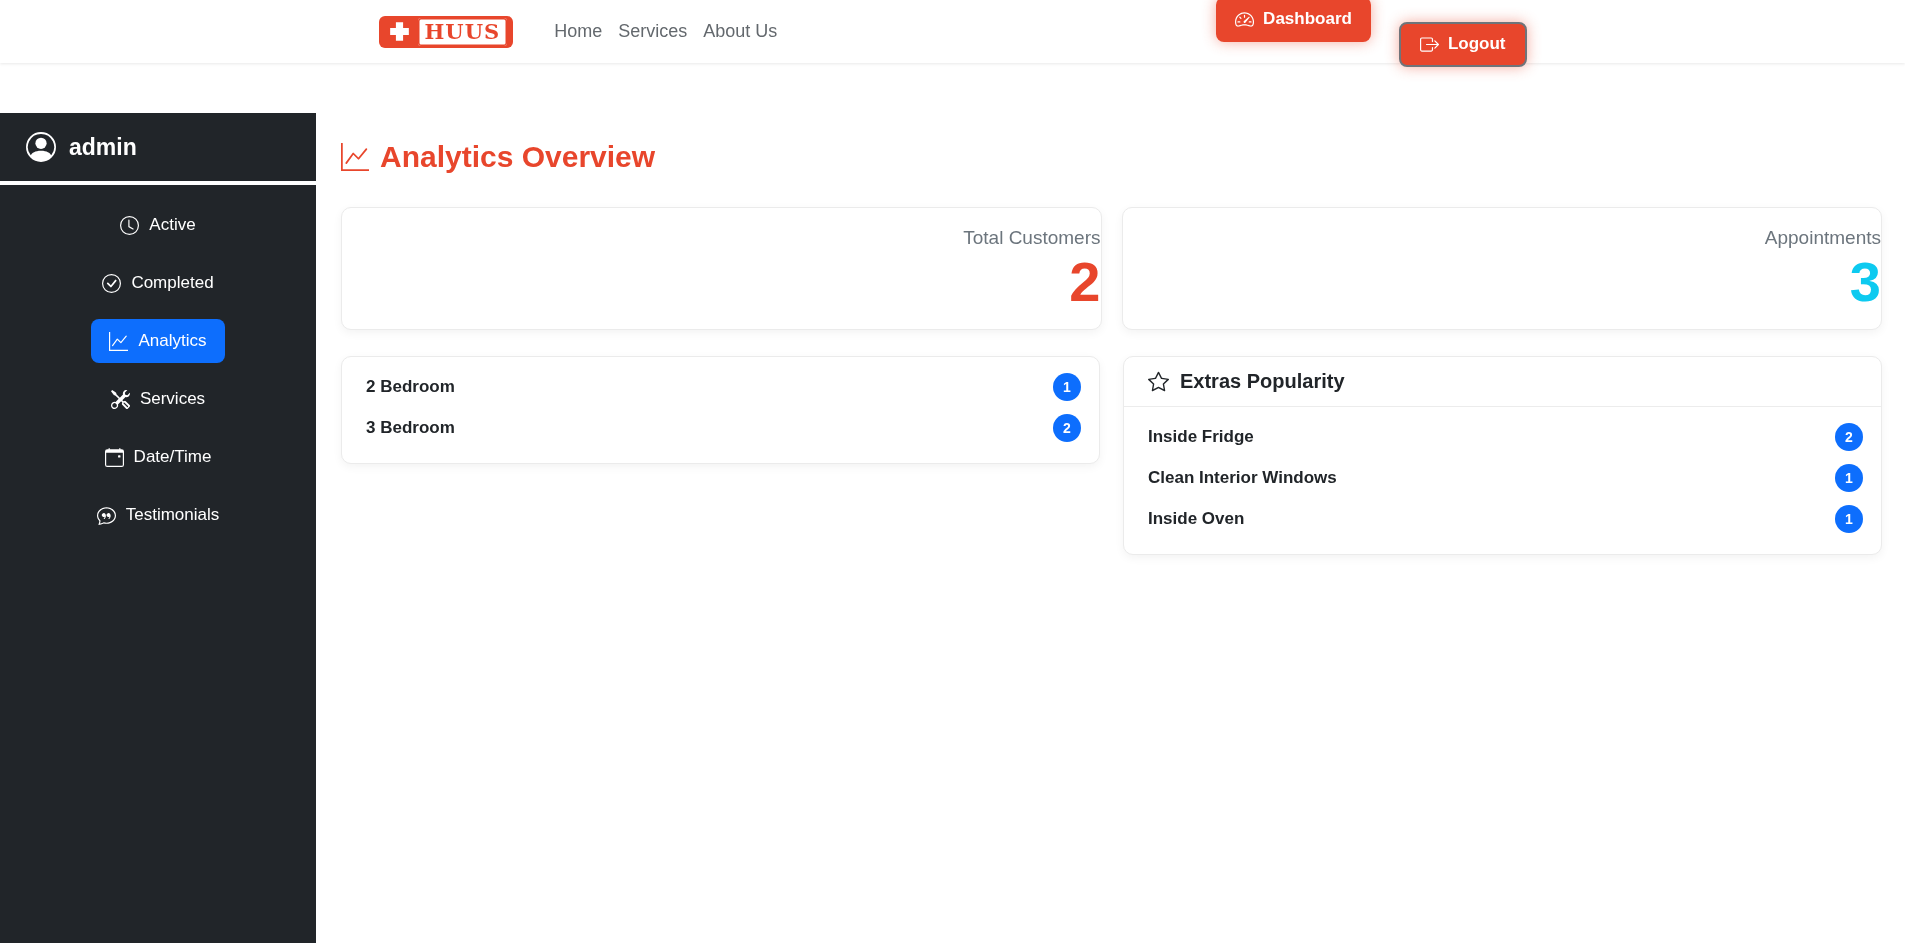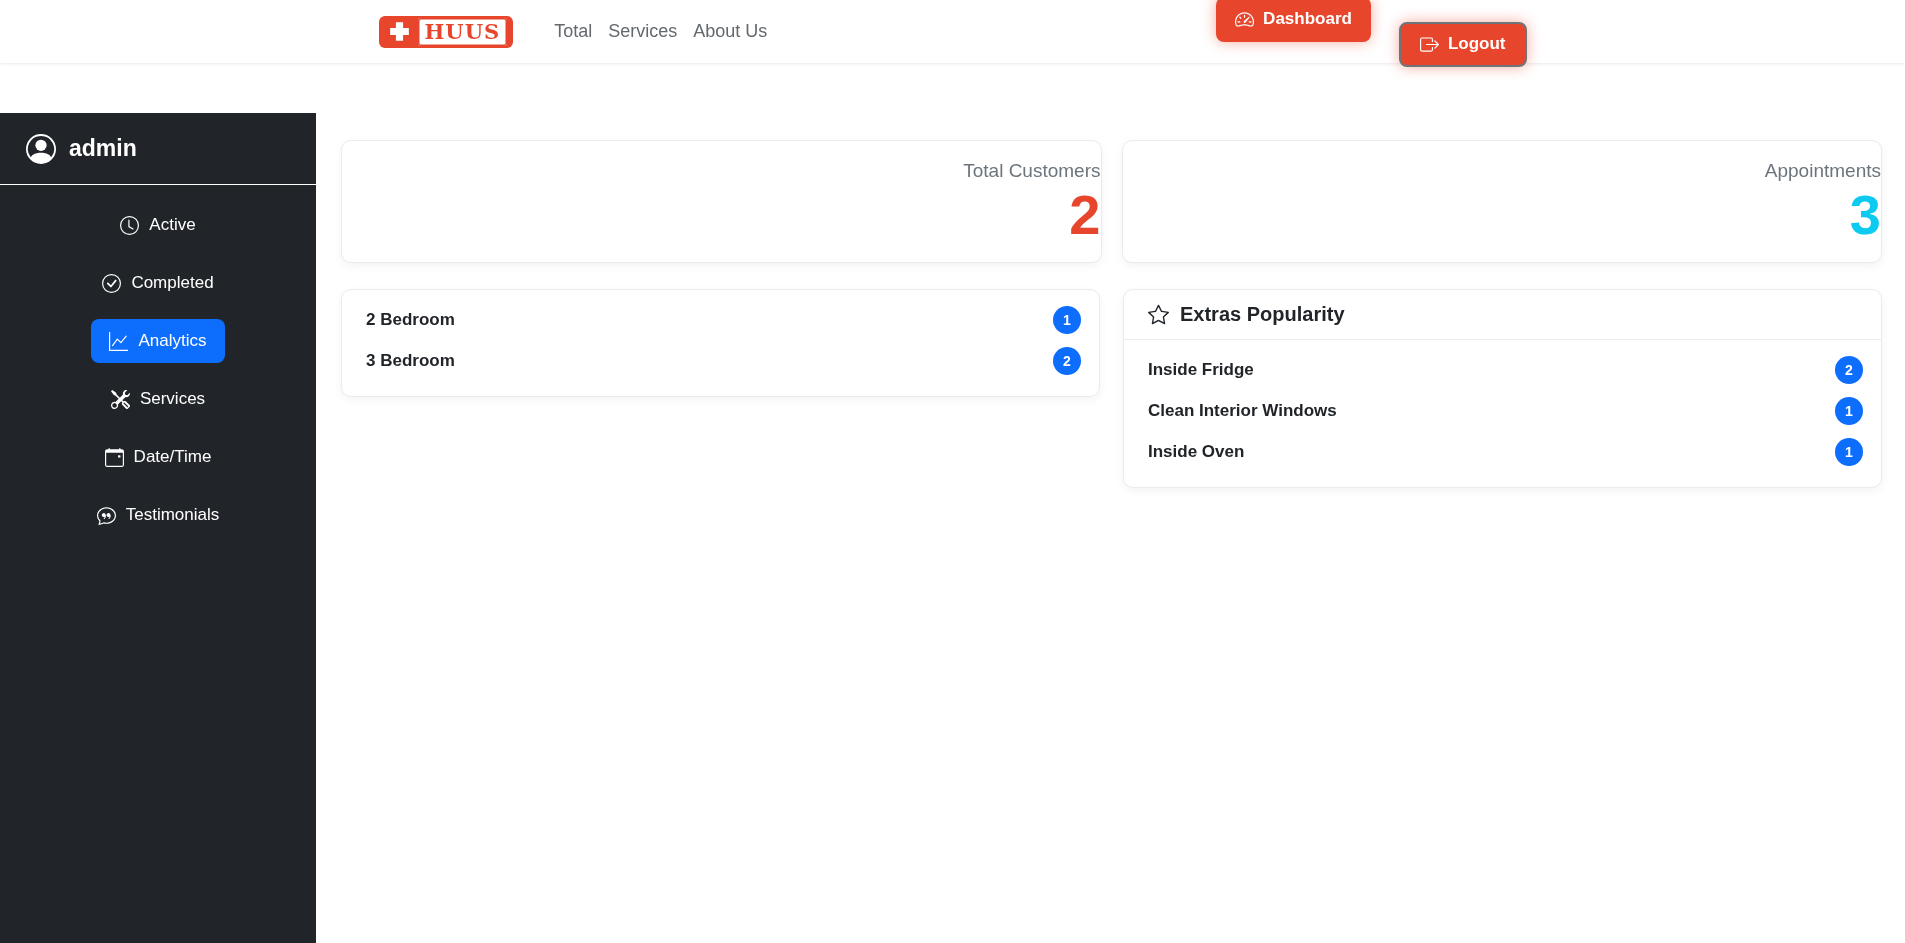"Total" a.nav-link { text: Total -> Home }
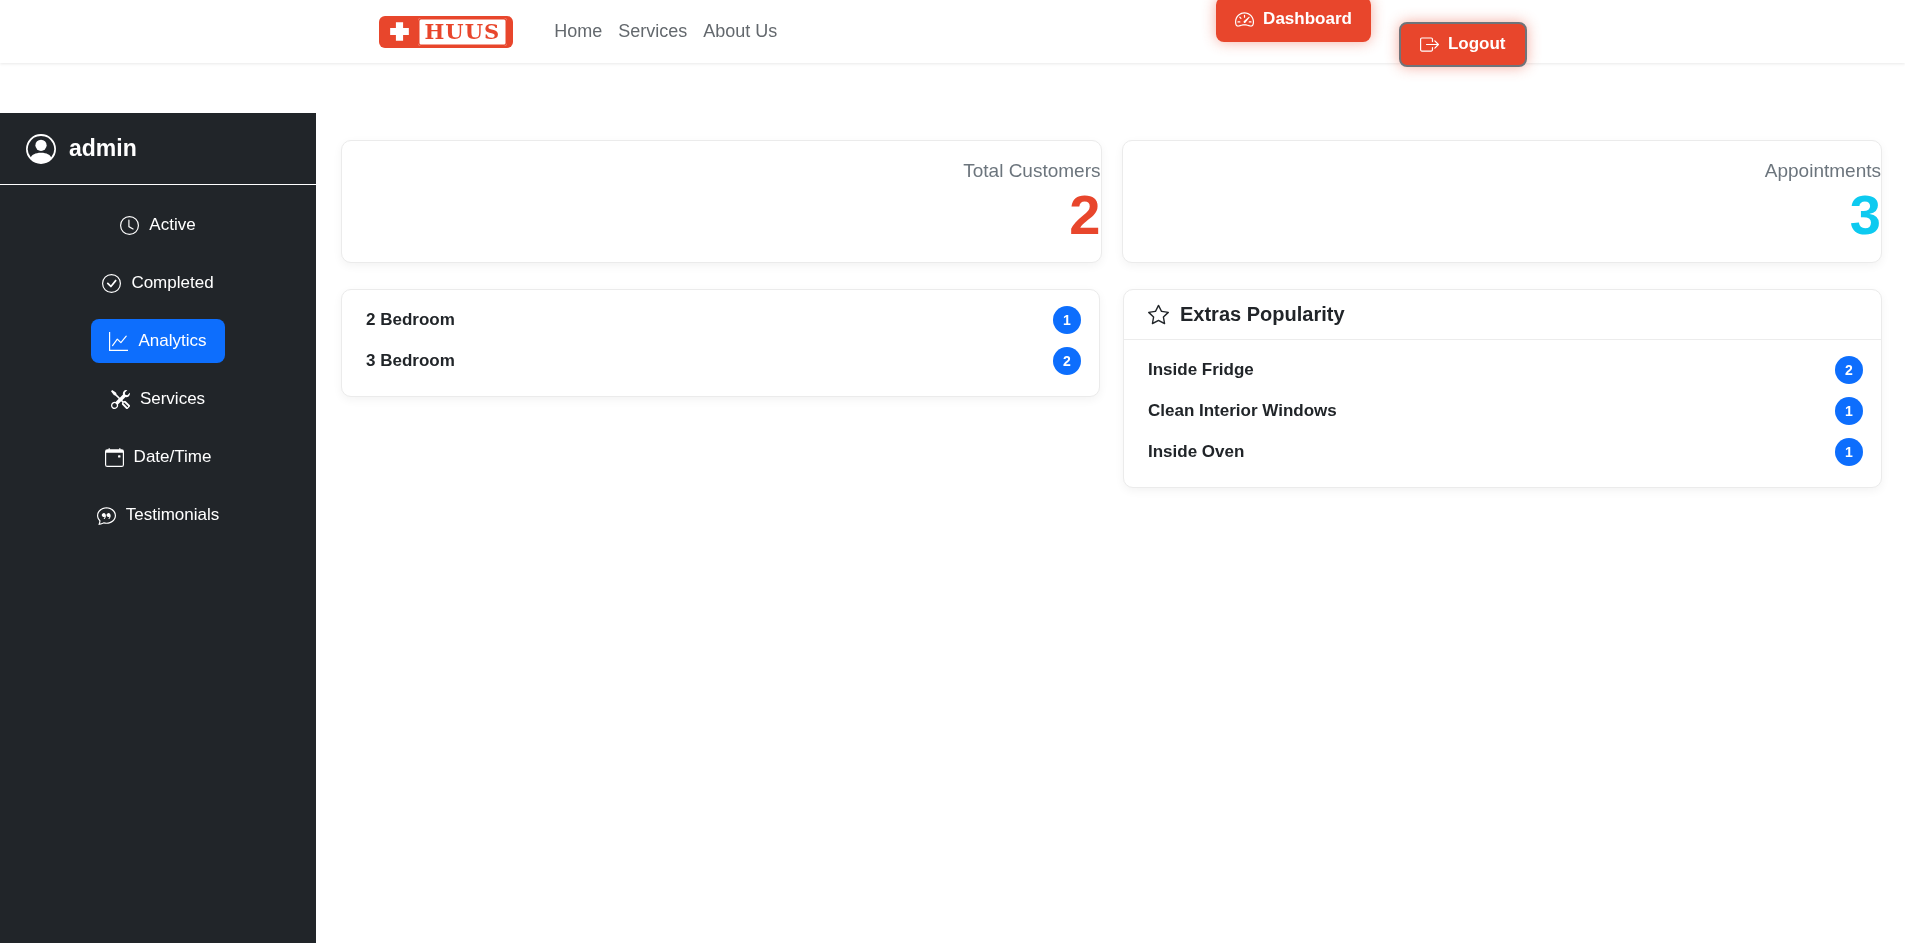"admin" .sb-user { border-bottom: 1px solid #ffffff -> 4px solid #ffffff }
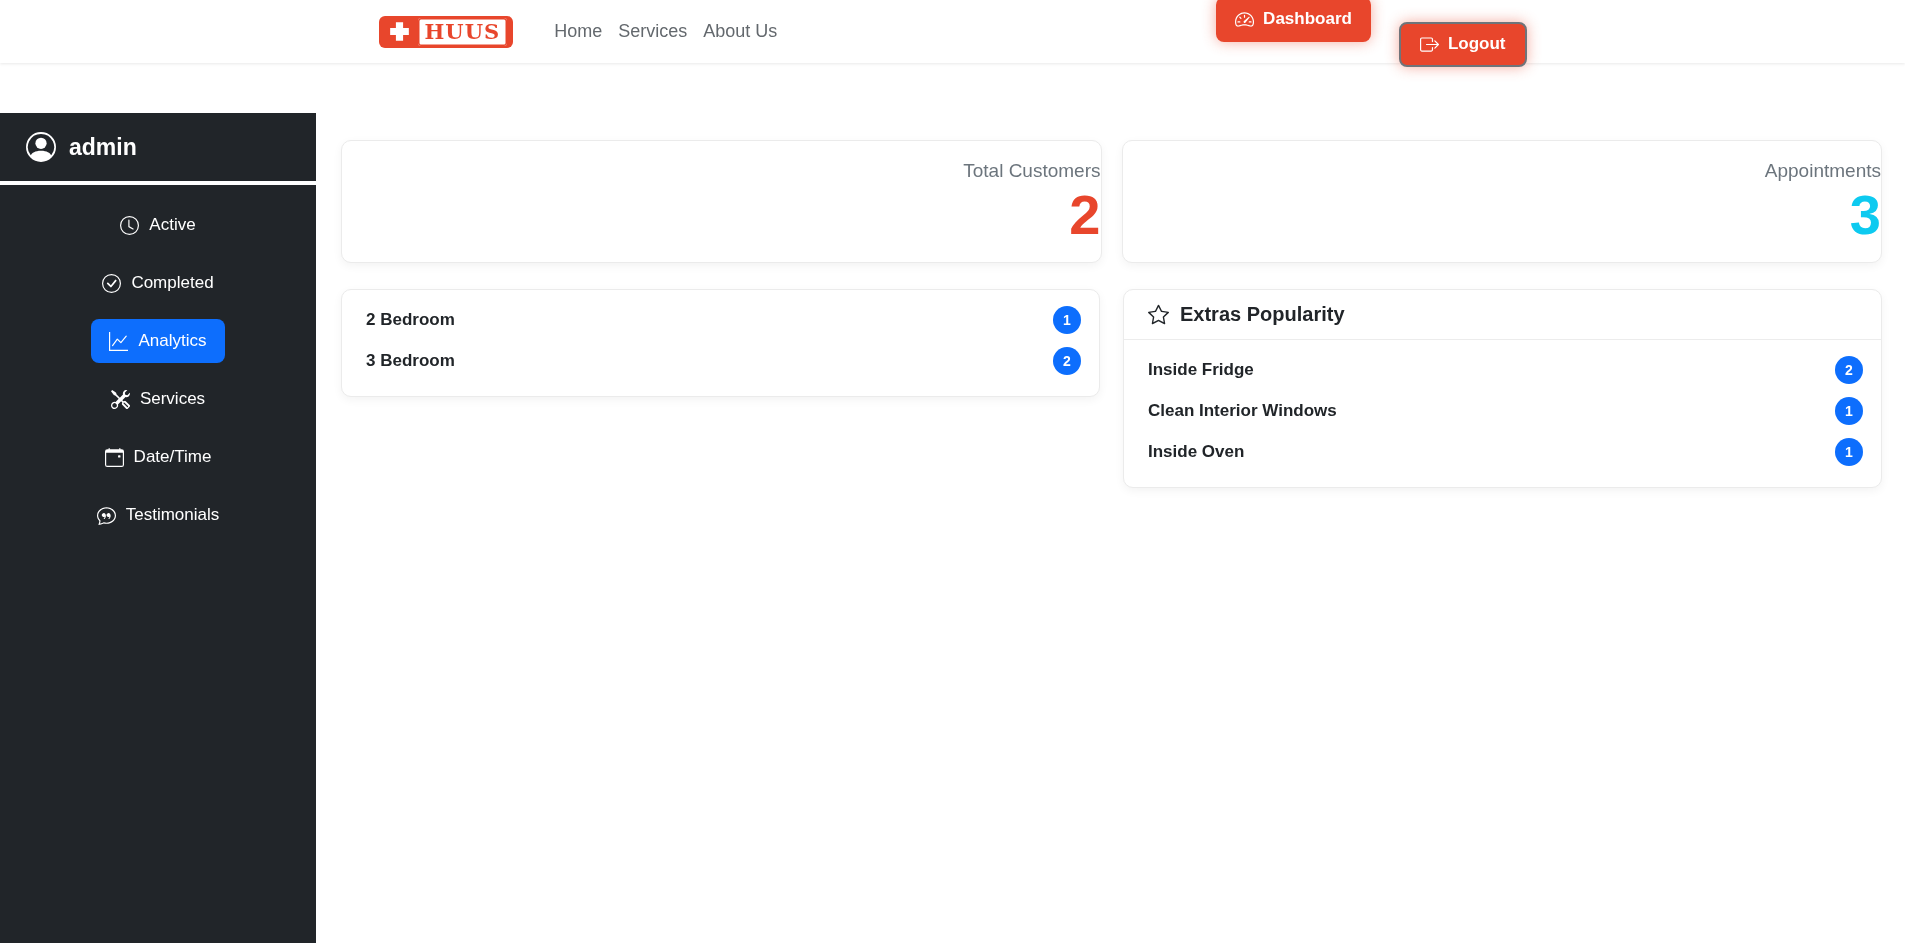"Analytics Overview" h1.page-title { html: none -> <h1> <span> <svg> <path></path> </svg> </span> <span>Analytics Overview</span> </h1> }
